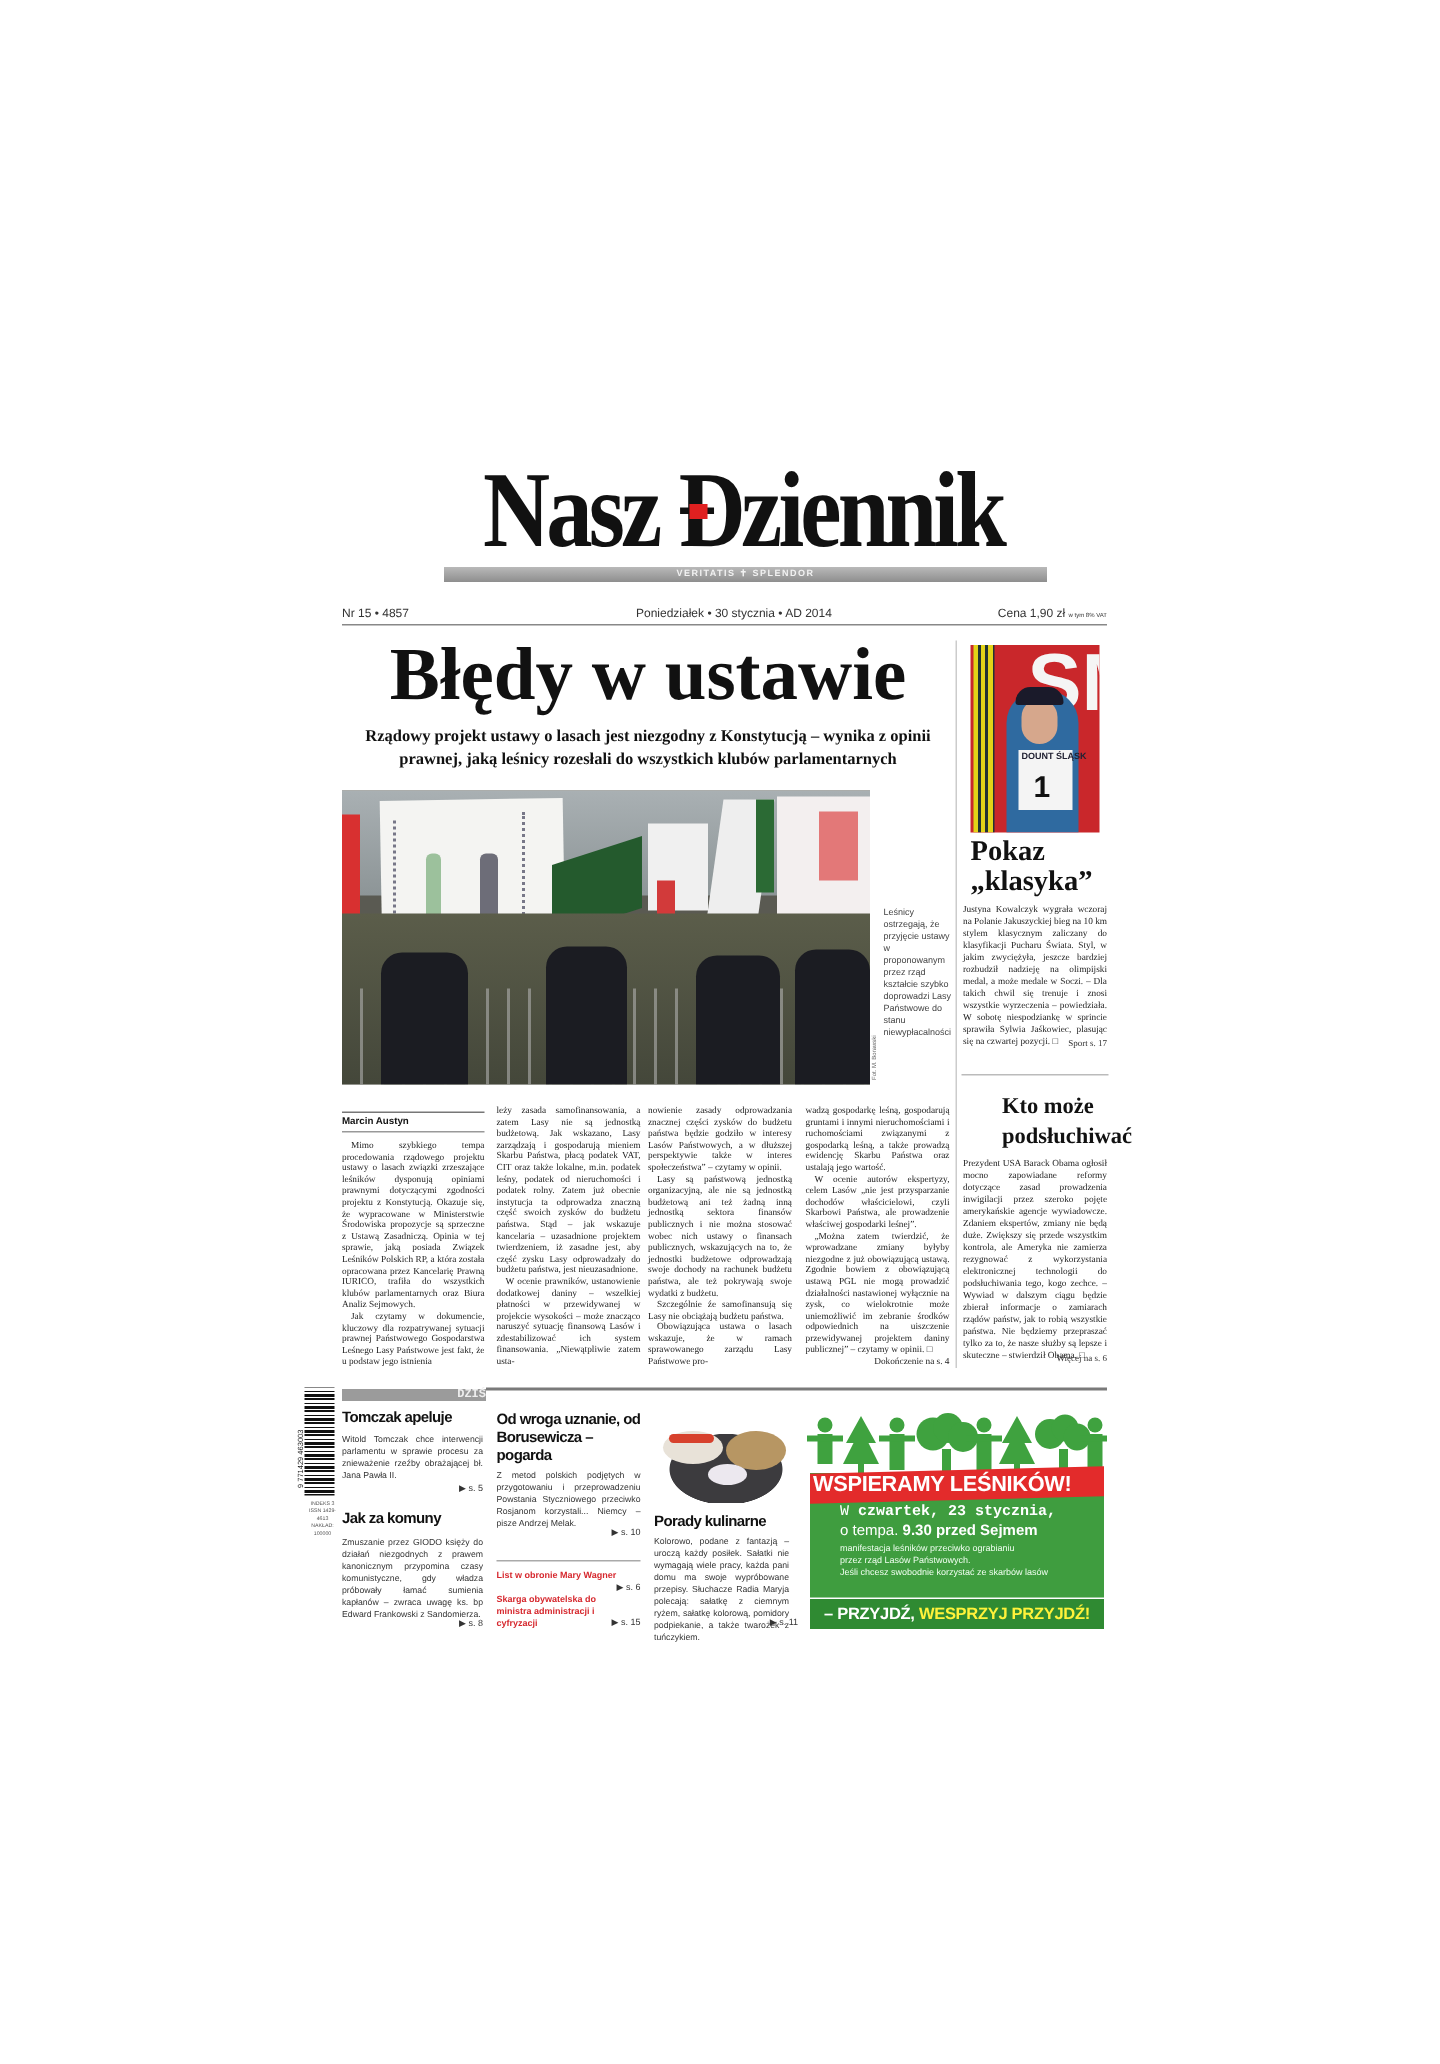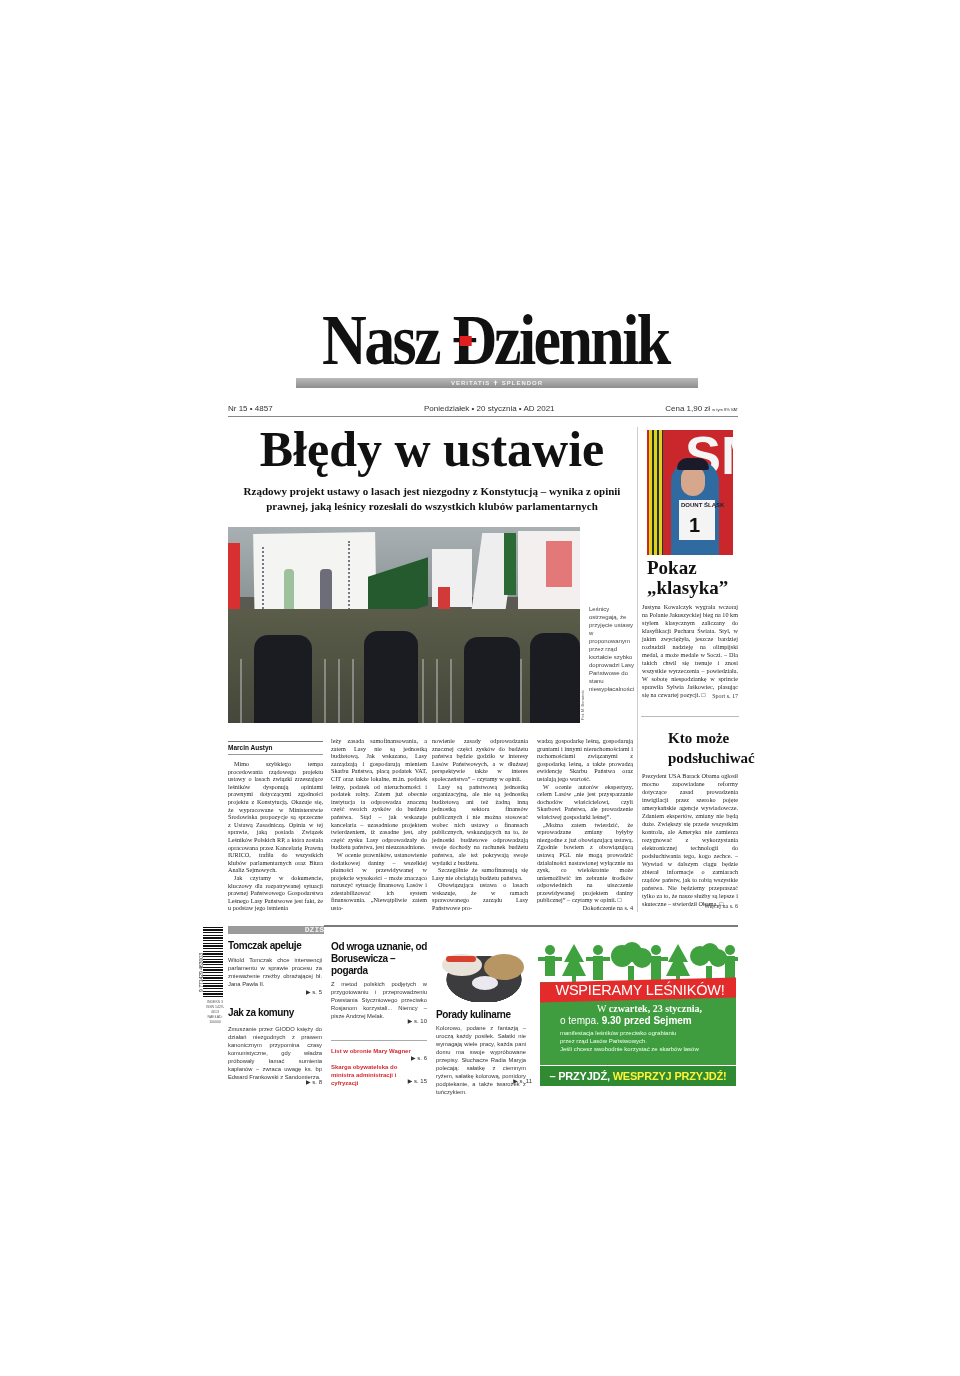"Poniedziałek • 20 stycznia •" span.c { text: 20 stycznia • AD 2021 -> 30 stycznia • AD 2014 }
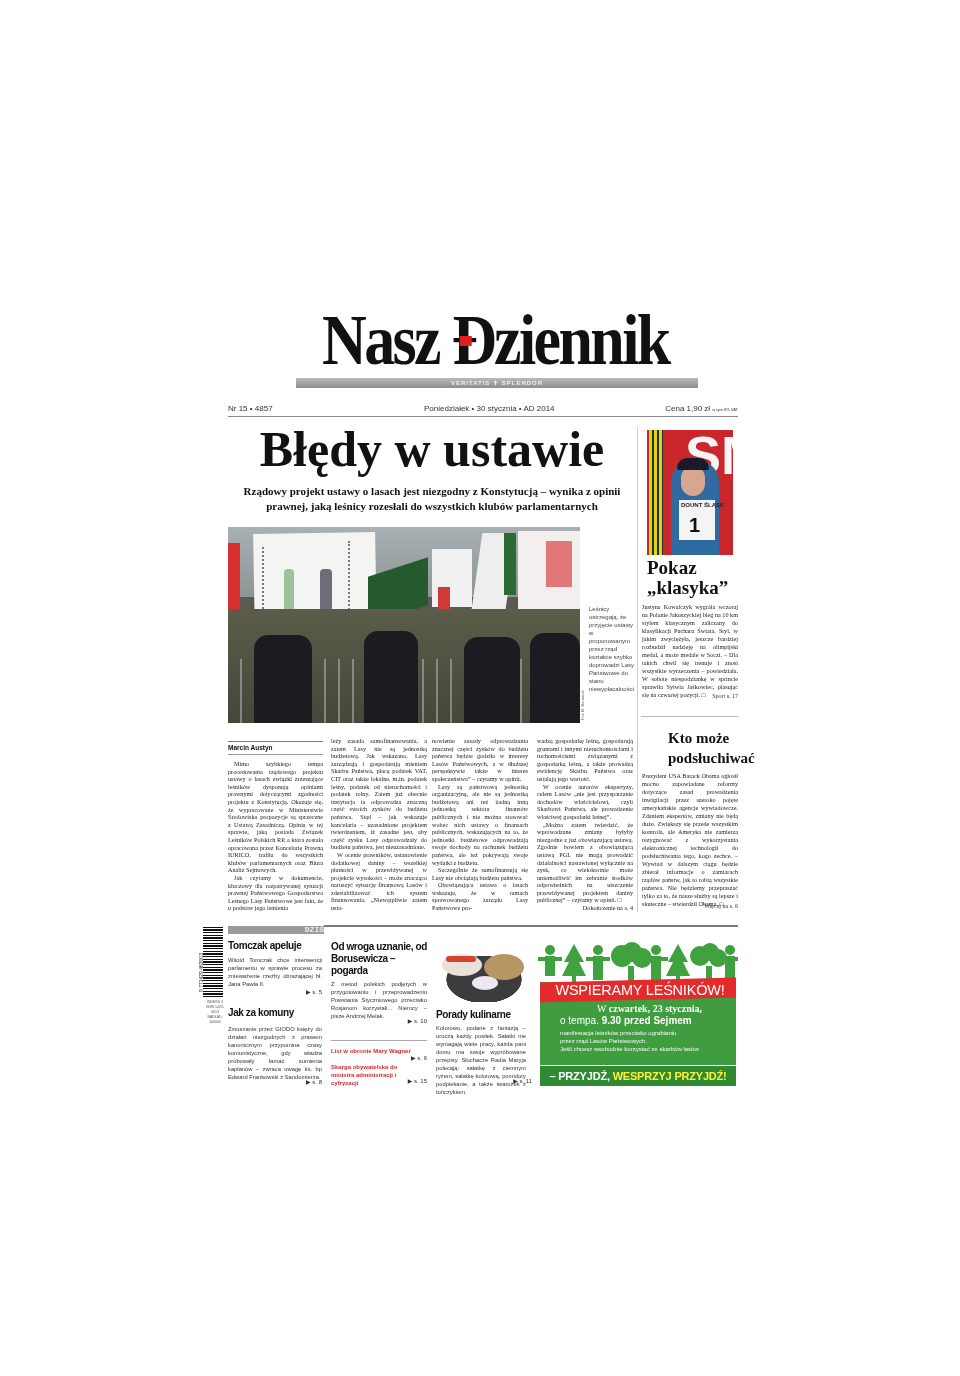"WSPIERAMY LEŚNIKÓW!" .ad .red-text { font-weight: 400 -> 700; text-align: center -> left }
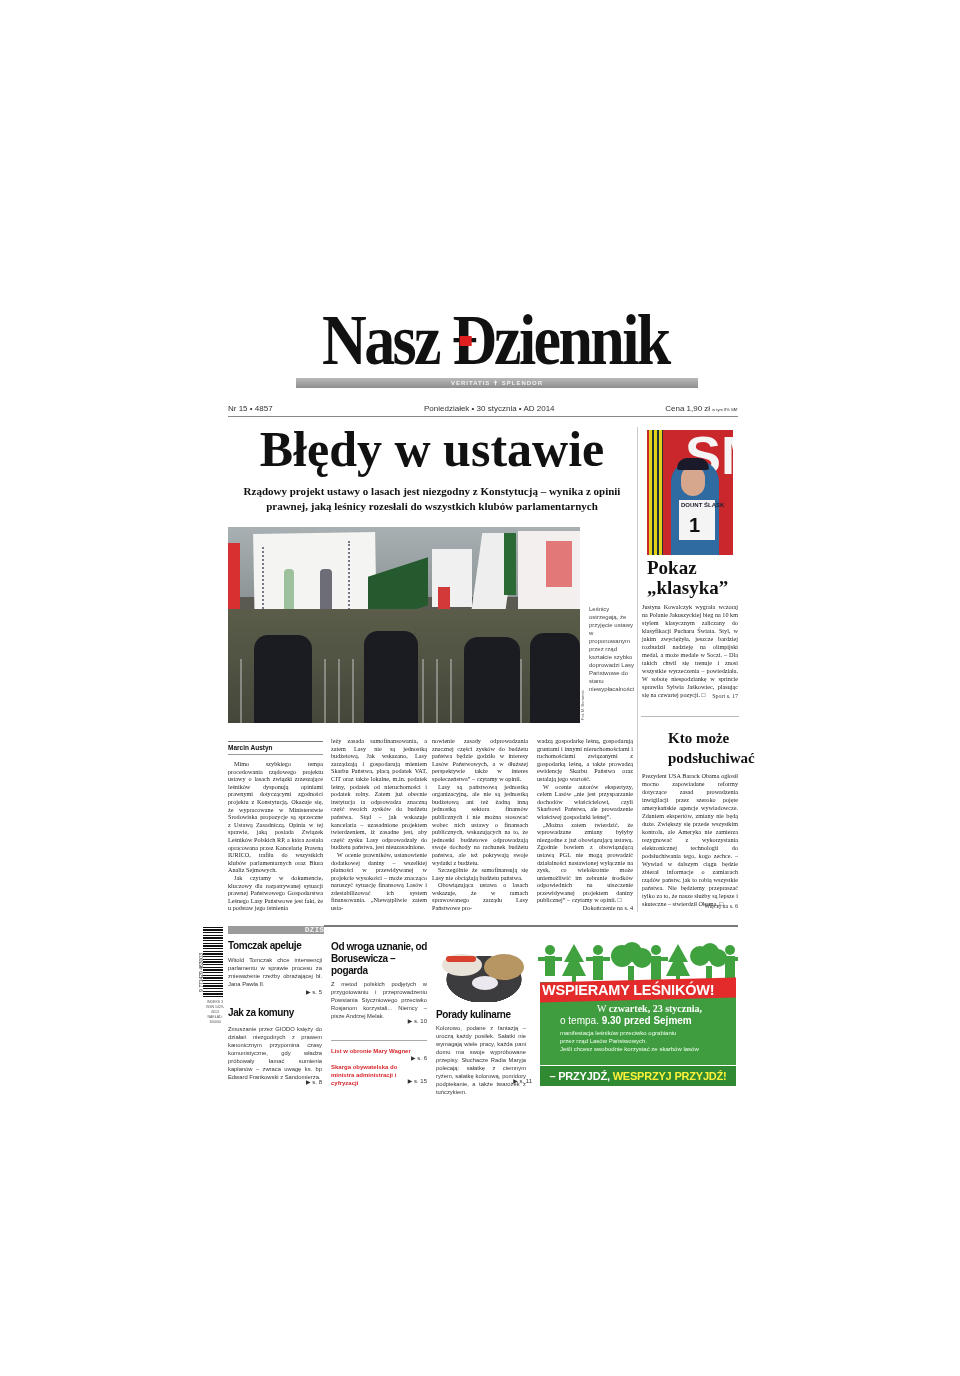"W czwartek, 23 stycznia," .ad .line1 { font-family: Liberation Serif, serif -> Liberation Mono, monospace; margin-left: 37px -> none }
